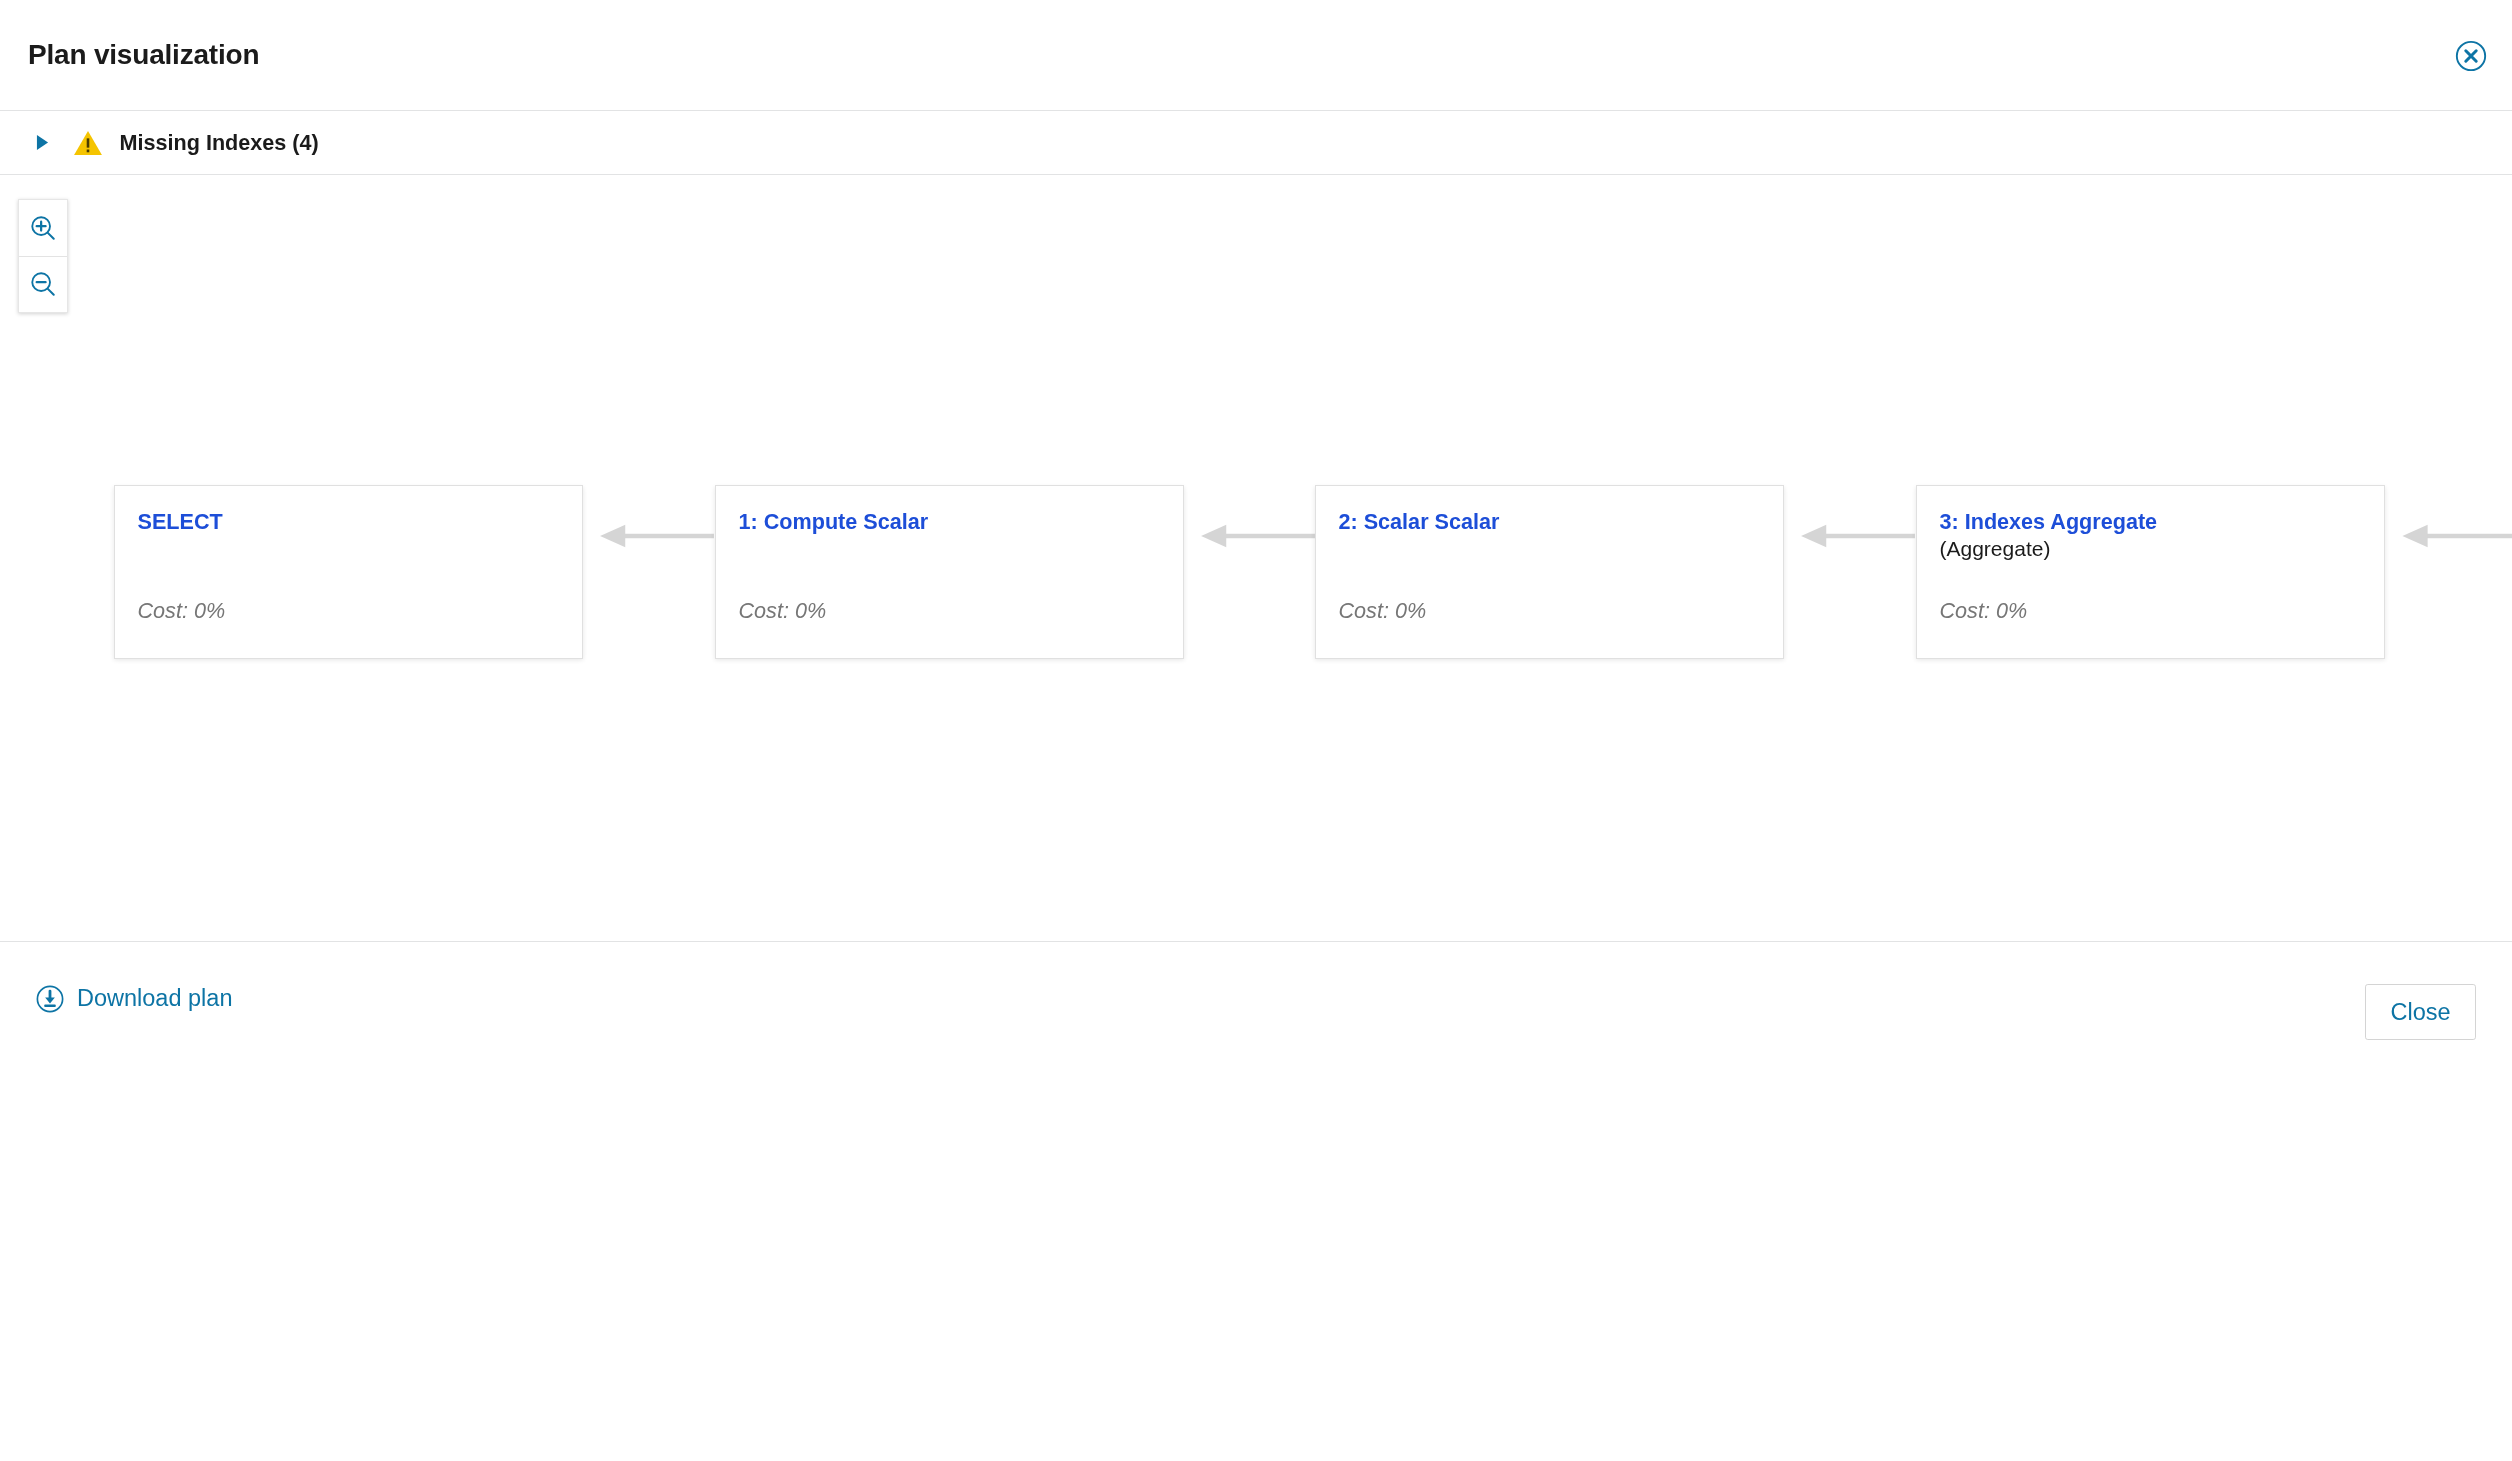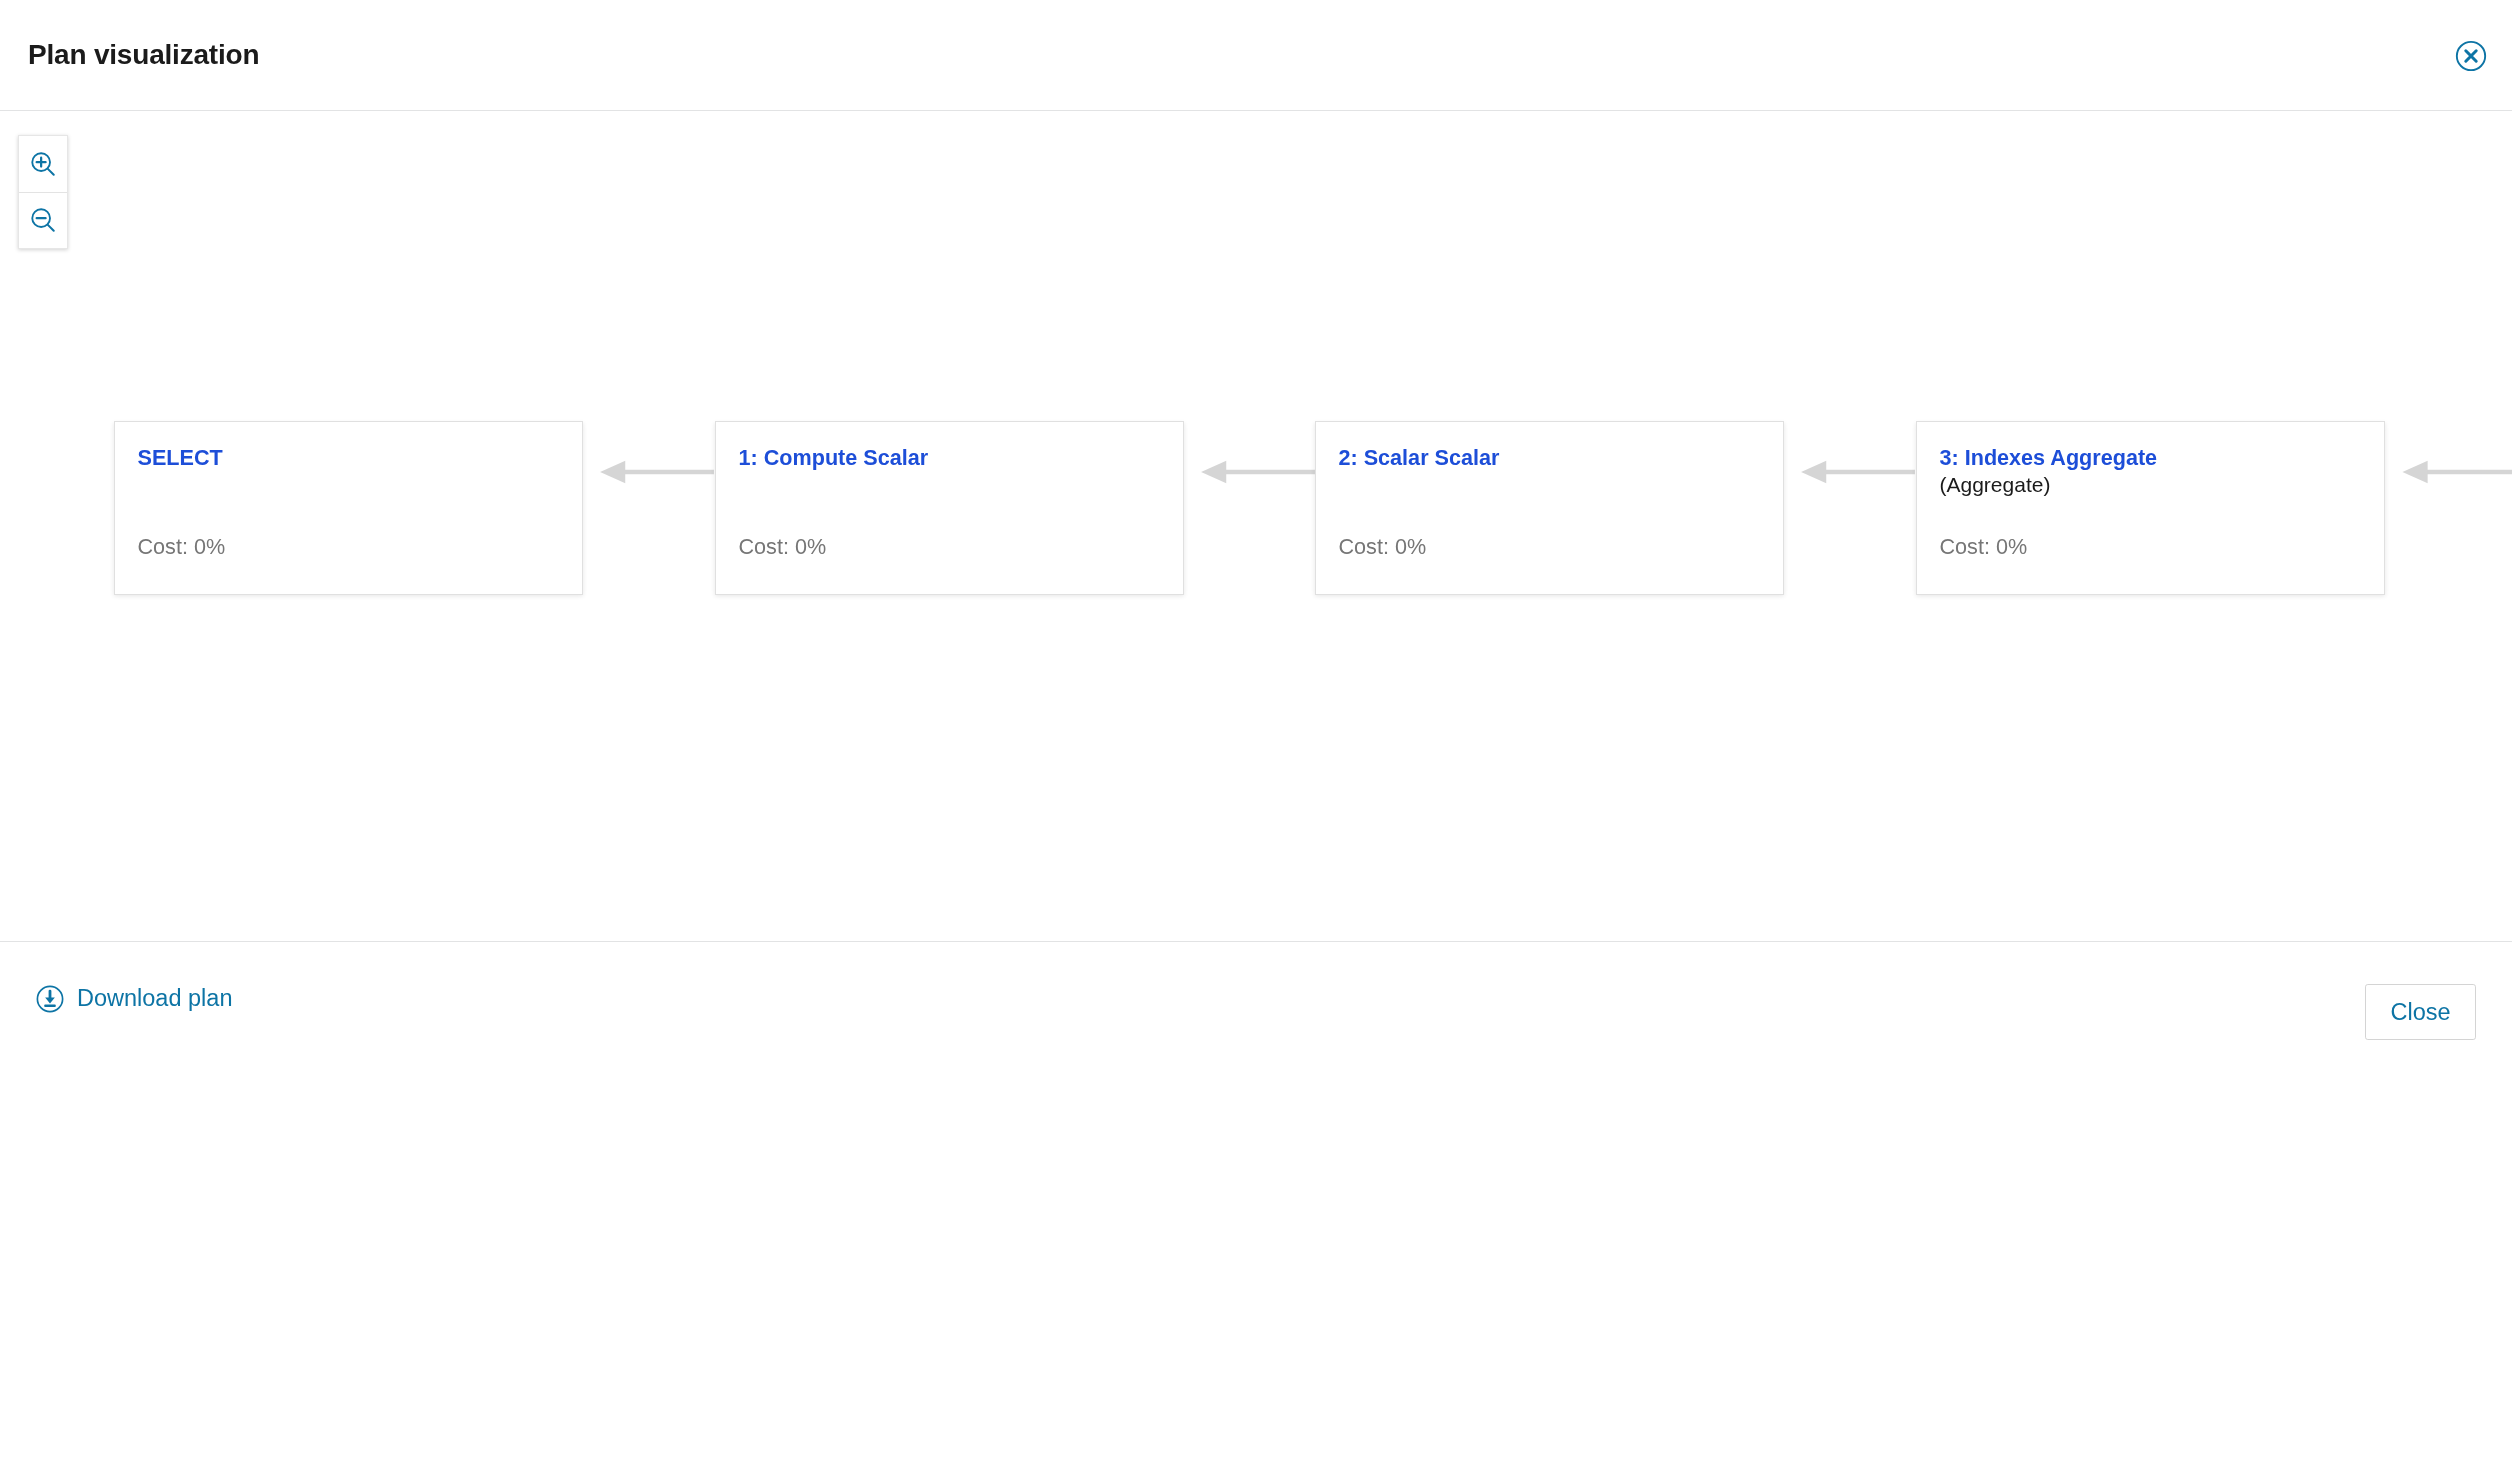"Missing Indexes (4)" div.missing-bar { html: none -> <div> <span> <svg> <polygon></polygon> </svg> </span> <span> <svg> <polygon></polygon> <rect></rect> <rect></rect> </svg> </span> <span>Missing Indexes (4)</span> </div> }
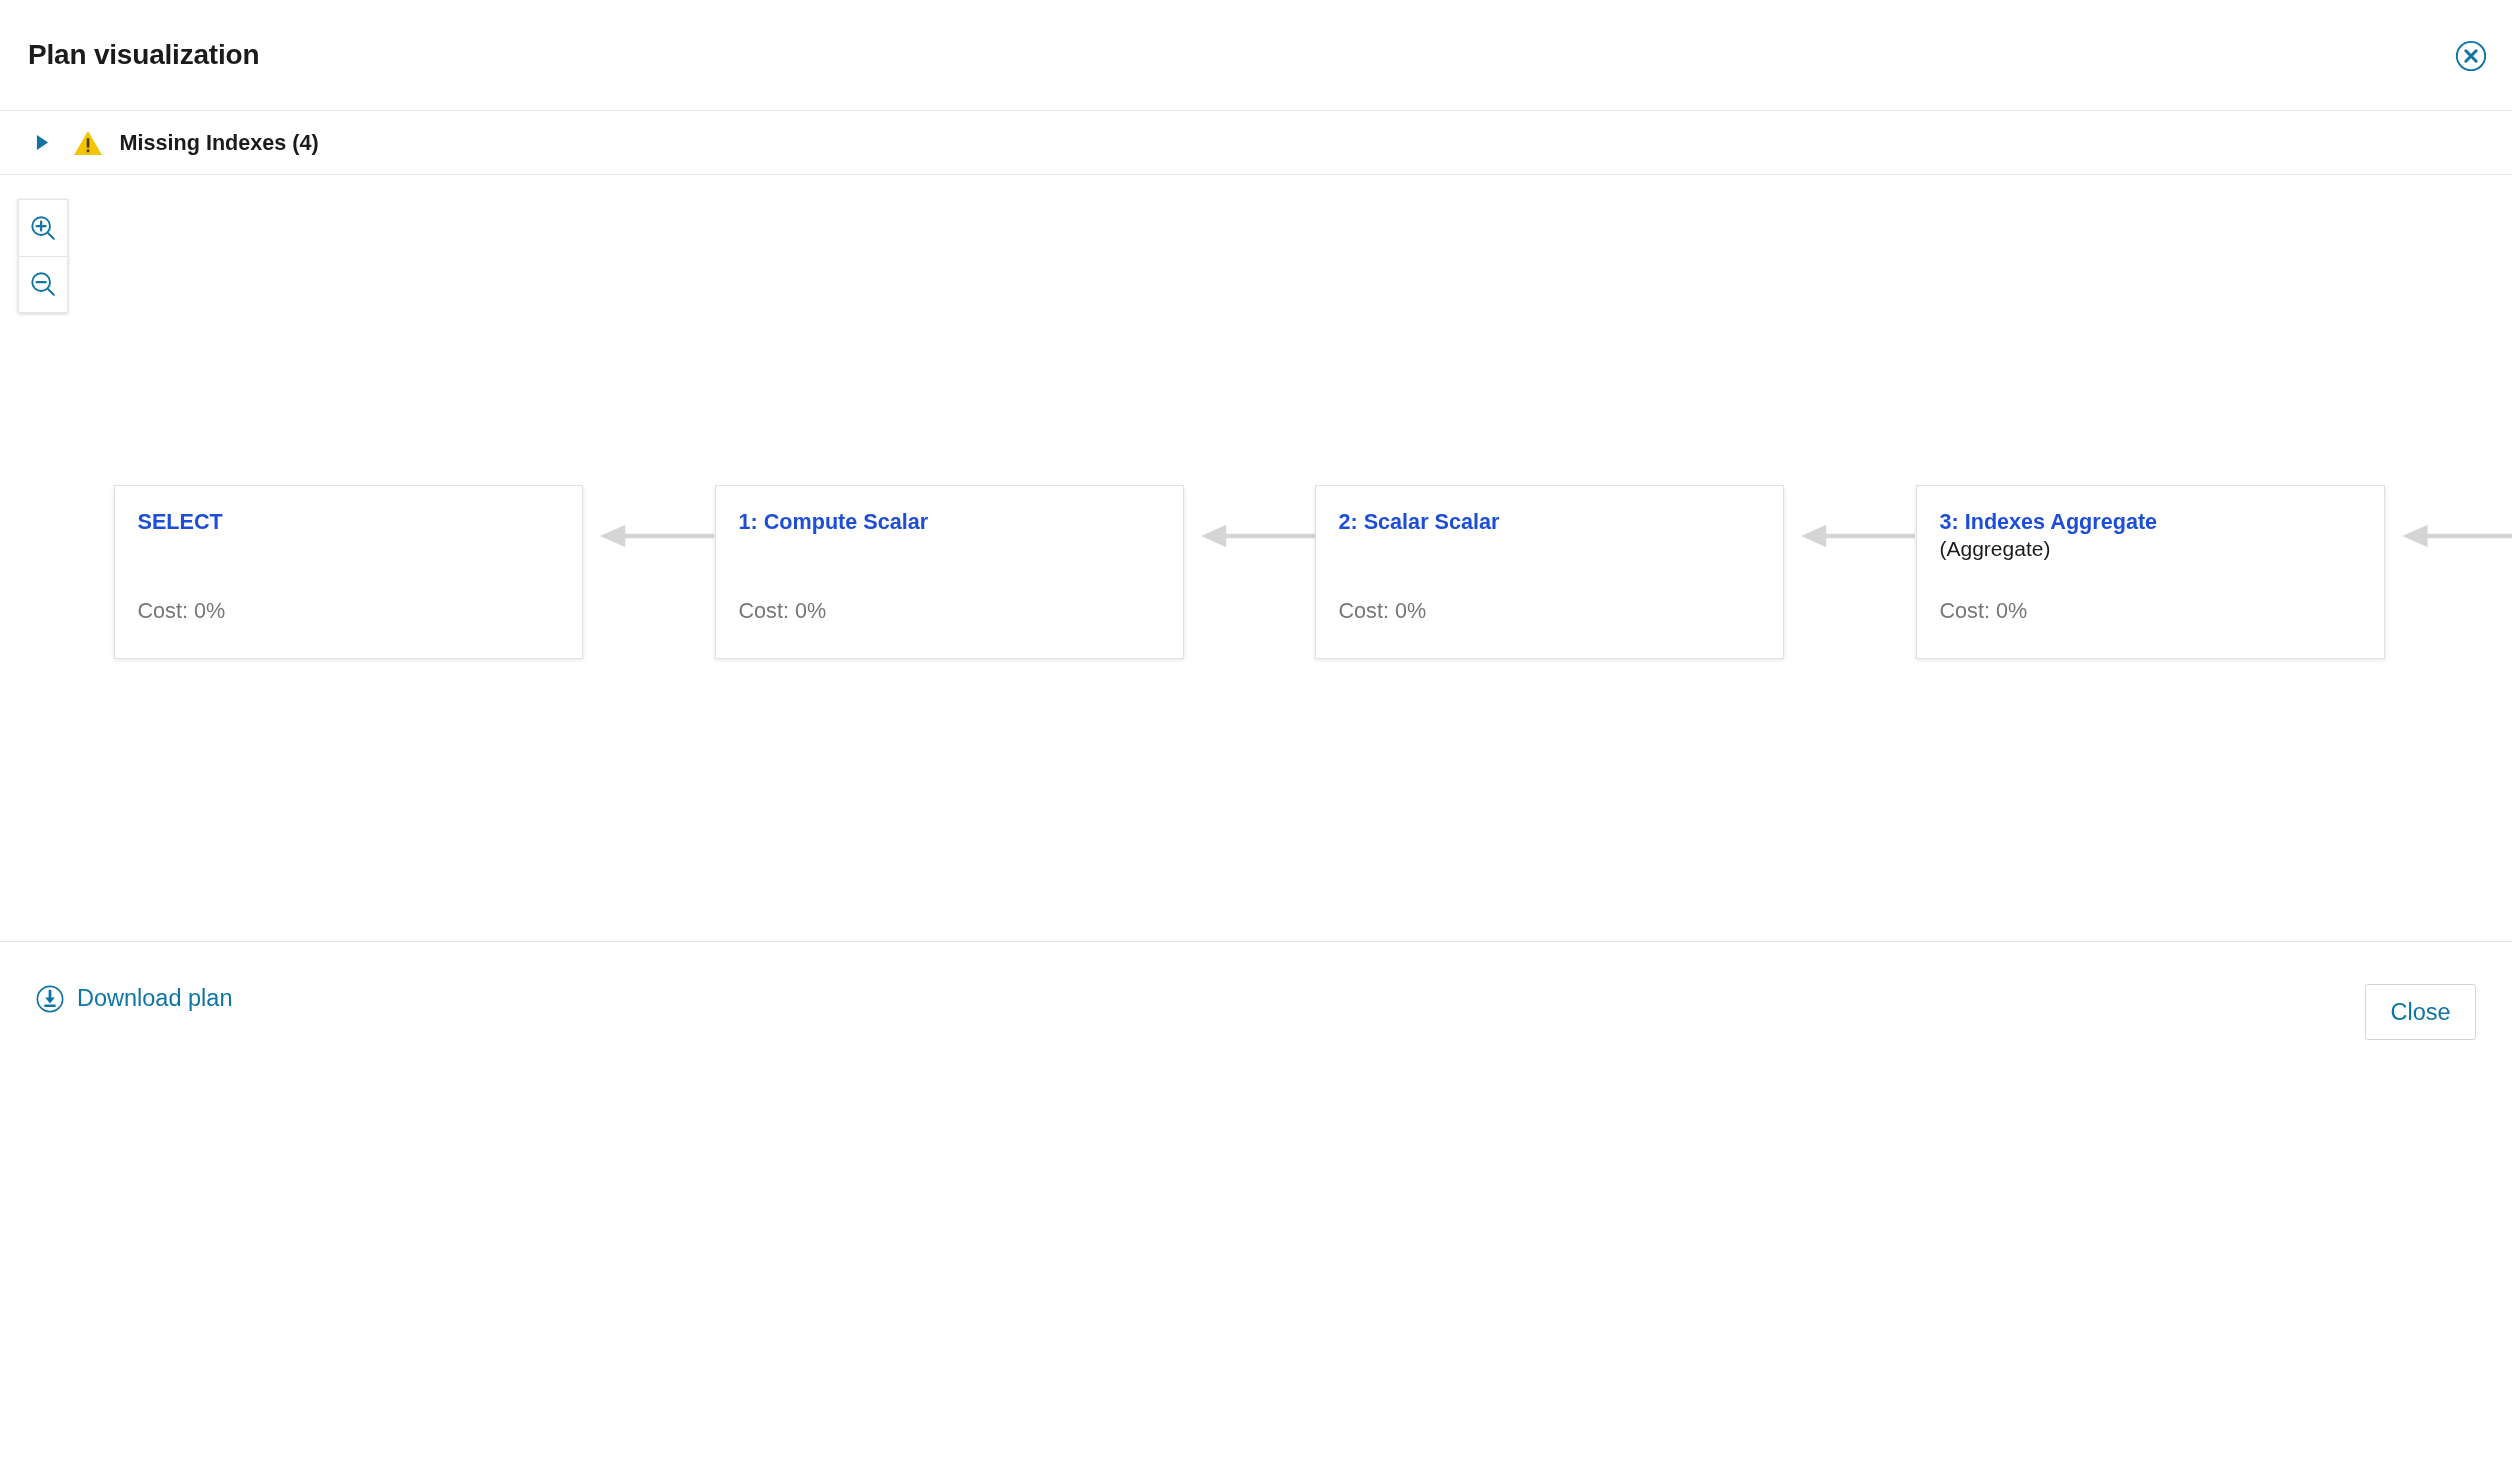"Cost: 0%" .node-cost { font-style: none -> italic }
